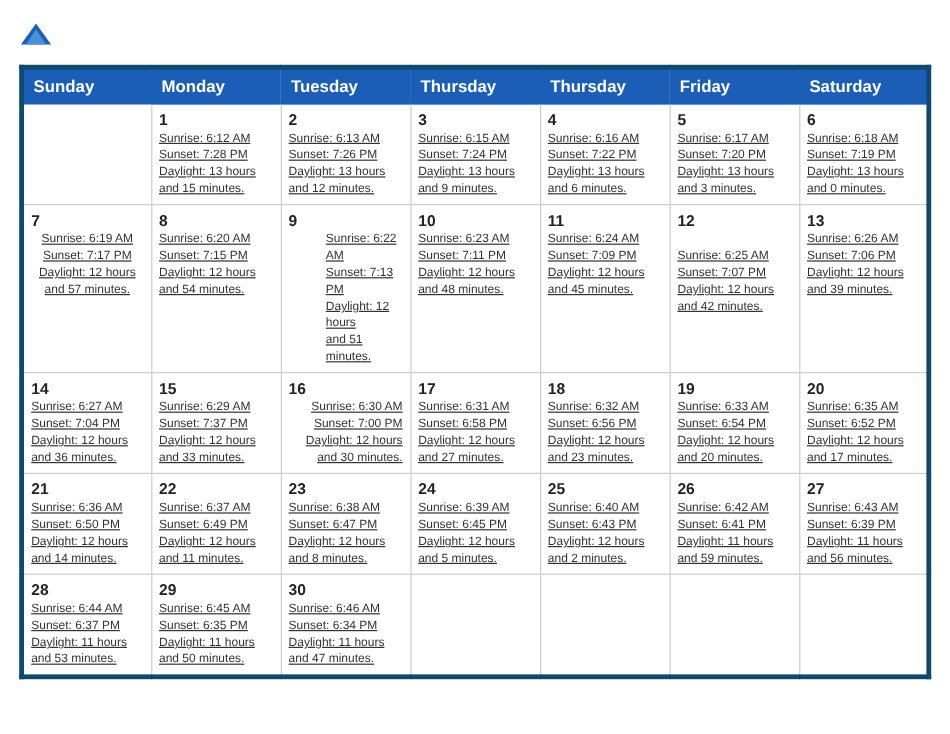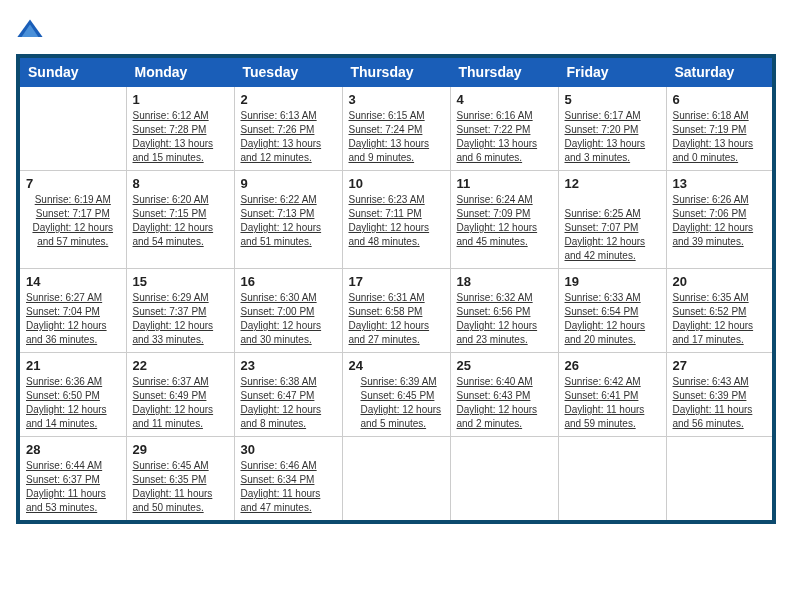"Sunrise: 6:22 AM" div.day-info { margin-left: none -> 31px }
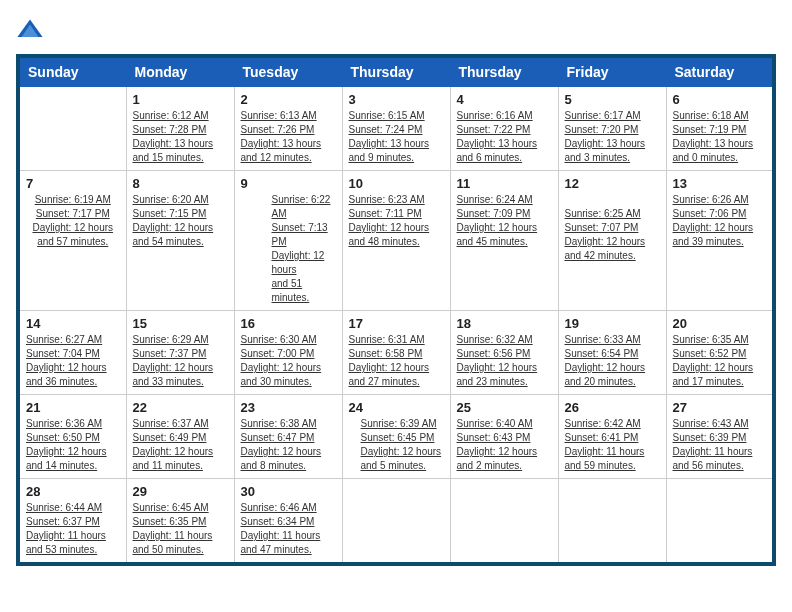"Sunrise: 6:30 AM" div.day-info { text-align: none -> right }
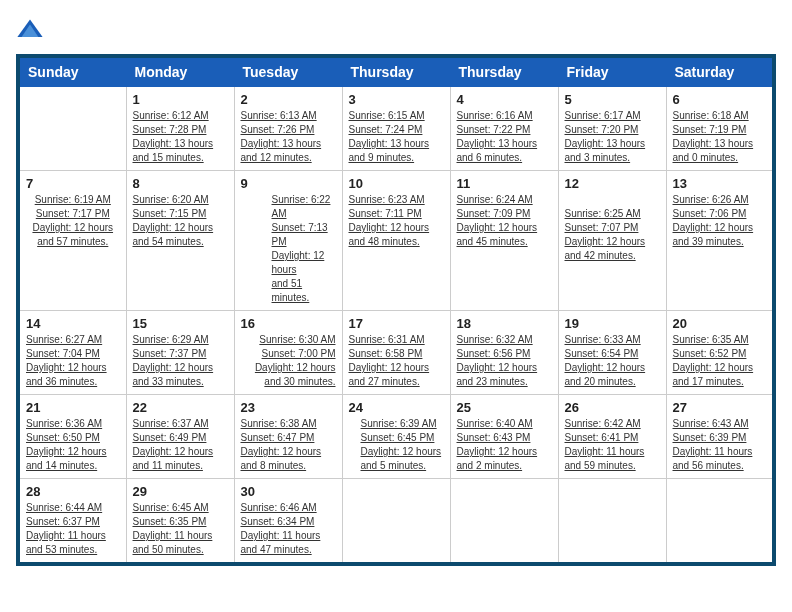"Sunrise: 6:39 AM" div.day-info { margin-left: 12px -> none }
